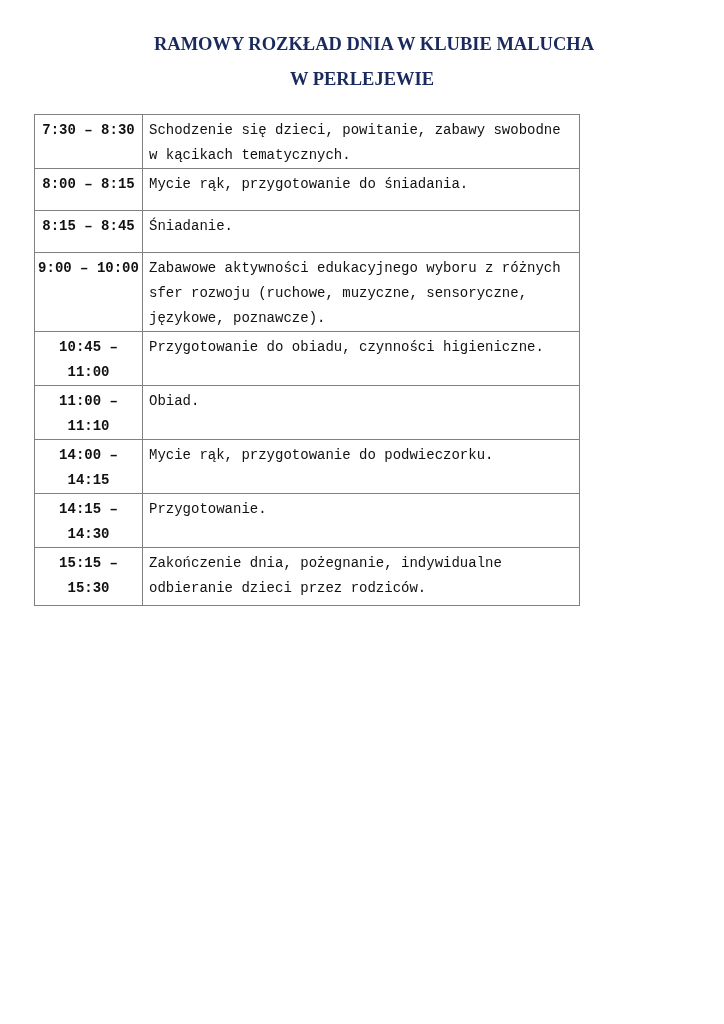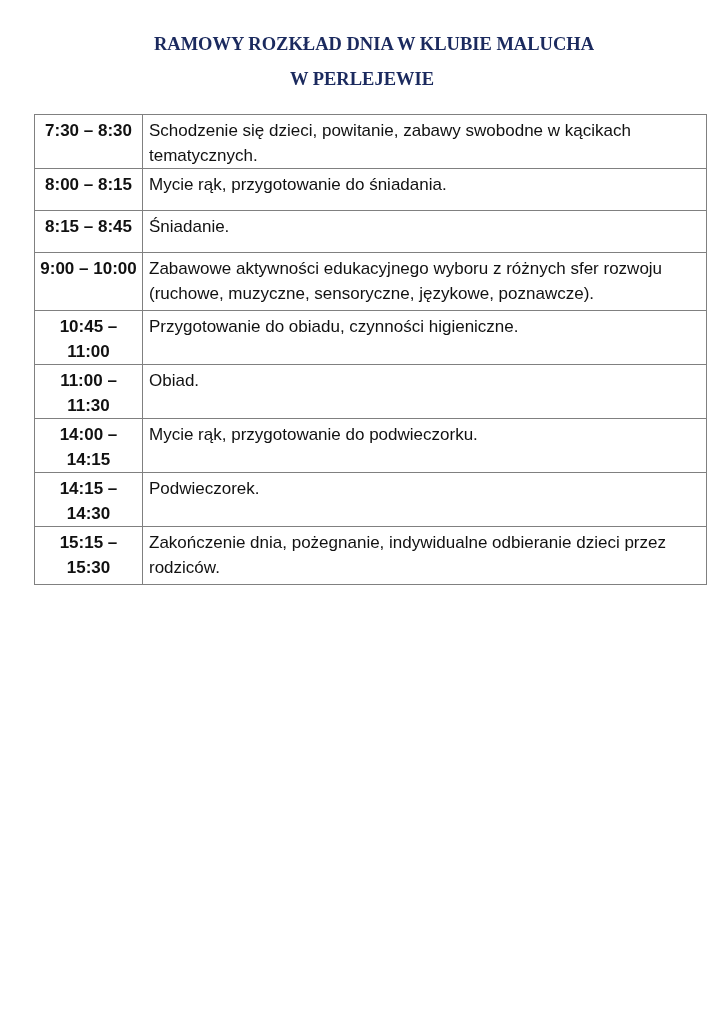"7:30 – 8:30" table { font-family: Liberation Sans, sans-serif -> Liberation Mono, monospace; font-size: 17px -> 14px; width: 673px -> 546px }
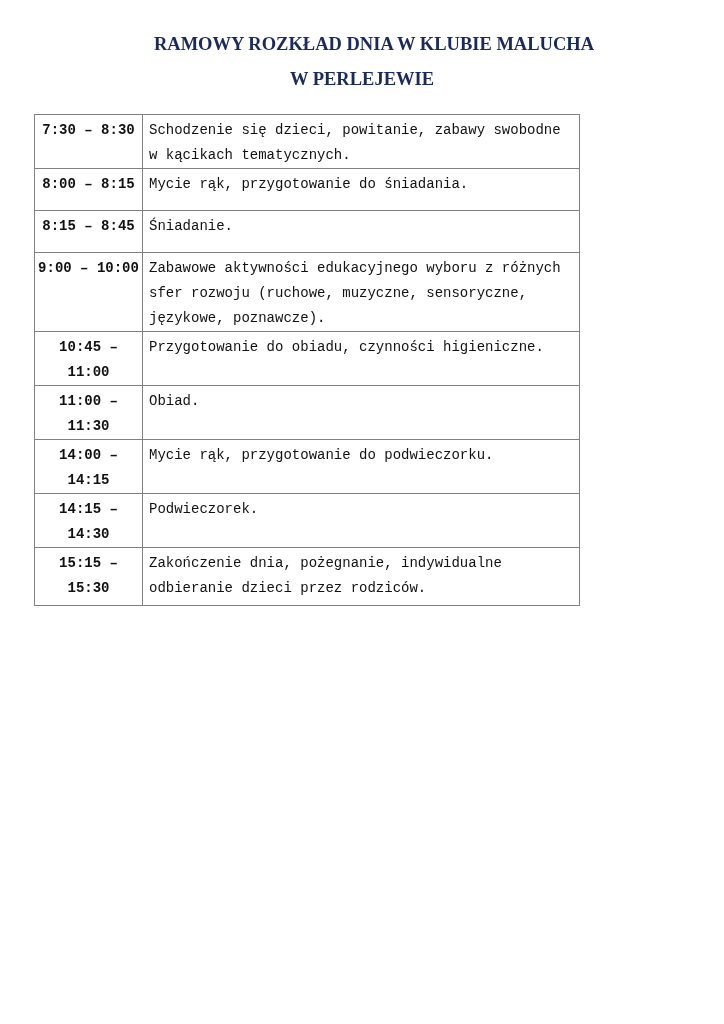"11:00 – 11:30" td.time { text: 11:30 -> 11:10 }
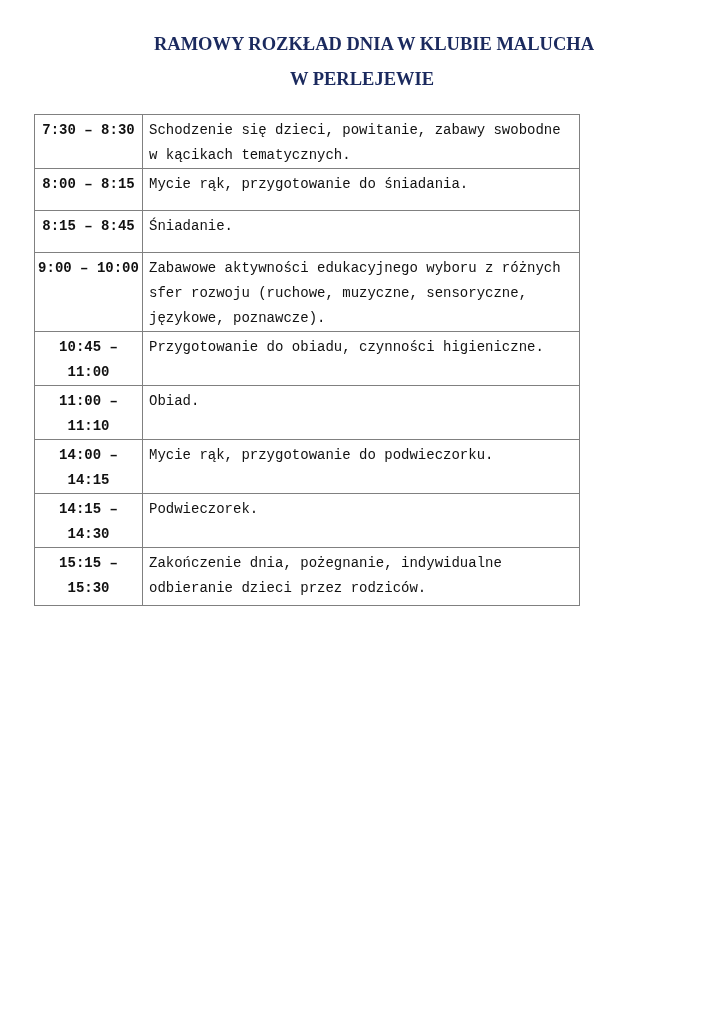"Podwieczorek." td { text: Podwieczorek -> Przygotowanie }
